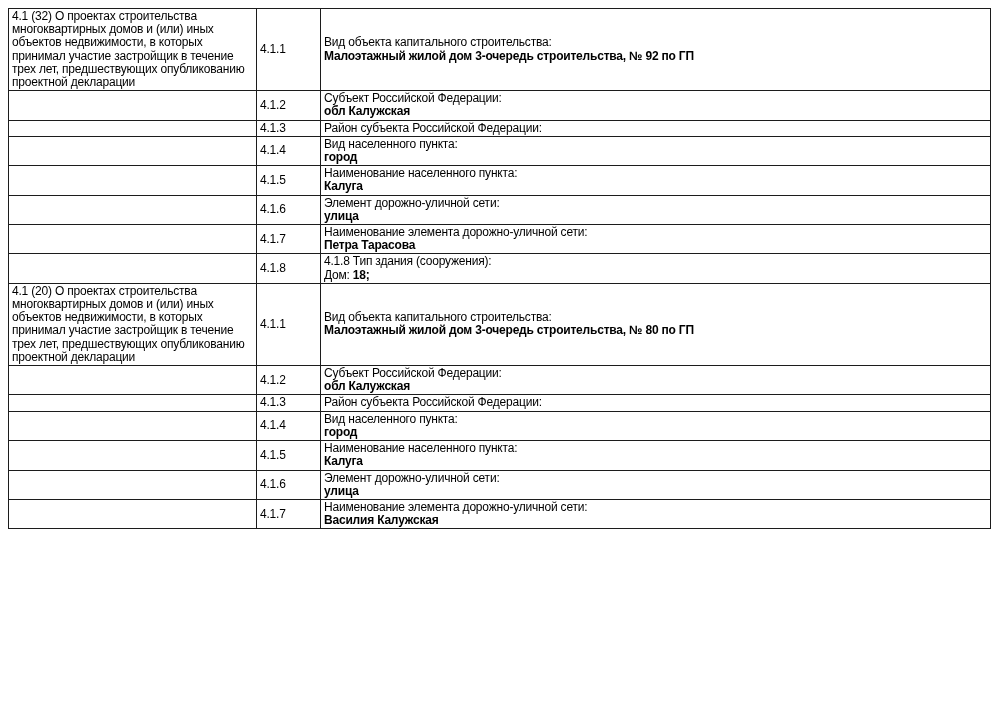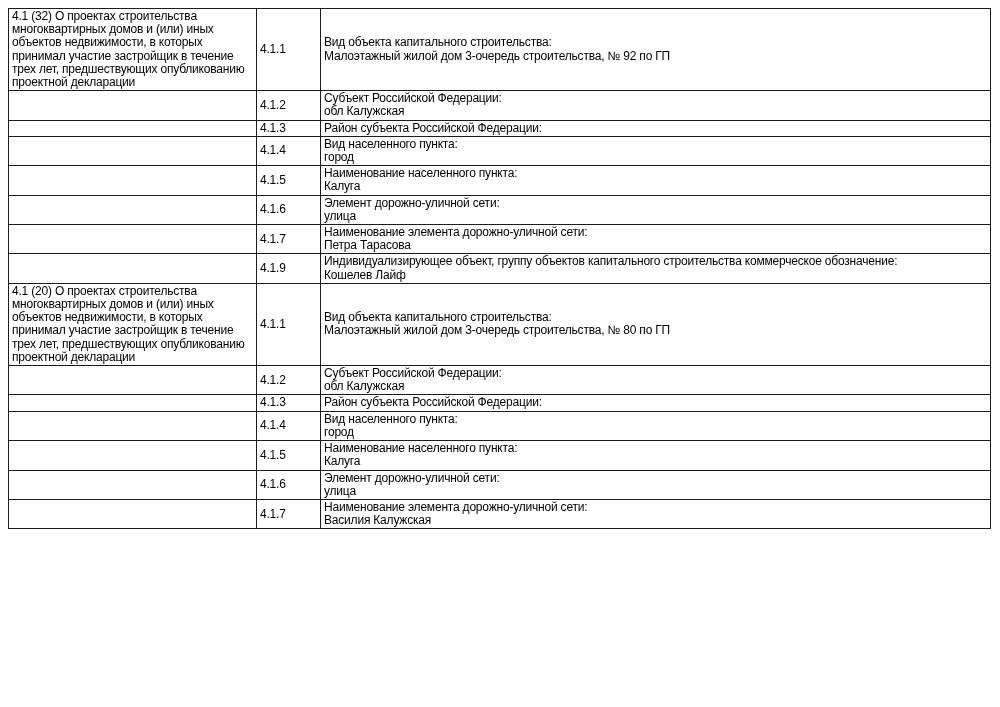"Малоэтажный жилой дом 3-очередь" .field-value, .bold { font-weight: normal -> bold }
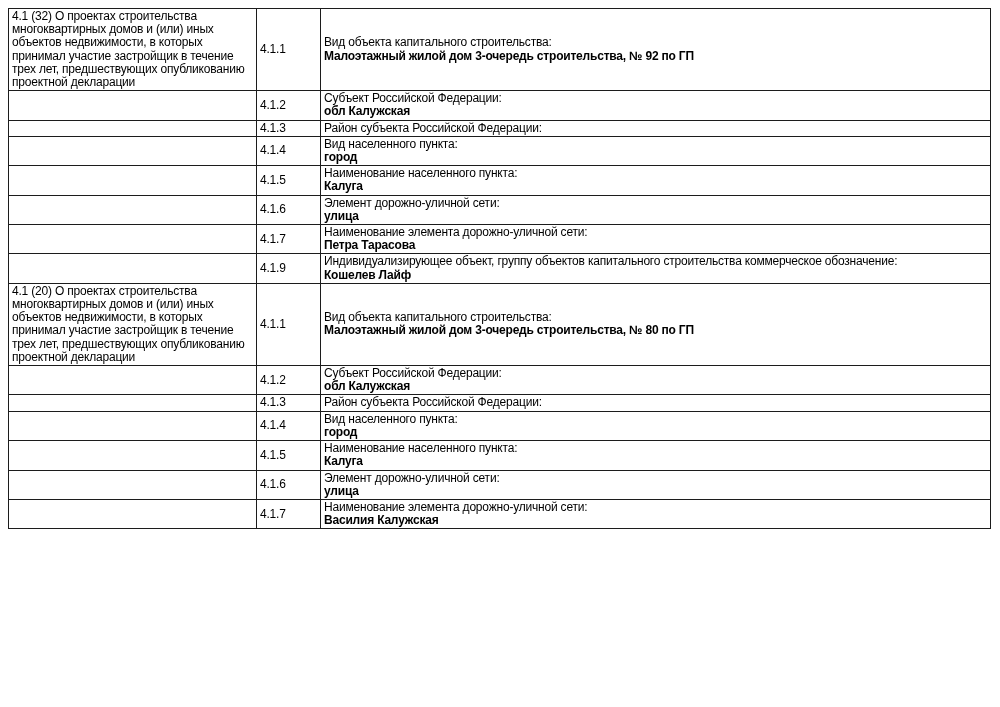"4.1.8" tr { html: none -> <tr> <td></td> <td>4.1.8</td> <td> <div>4.1.8 Тип здания (сооружения):</div> <div><span>Дом: </span><span>18;</span></div> </td> </tr> }
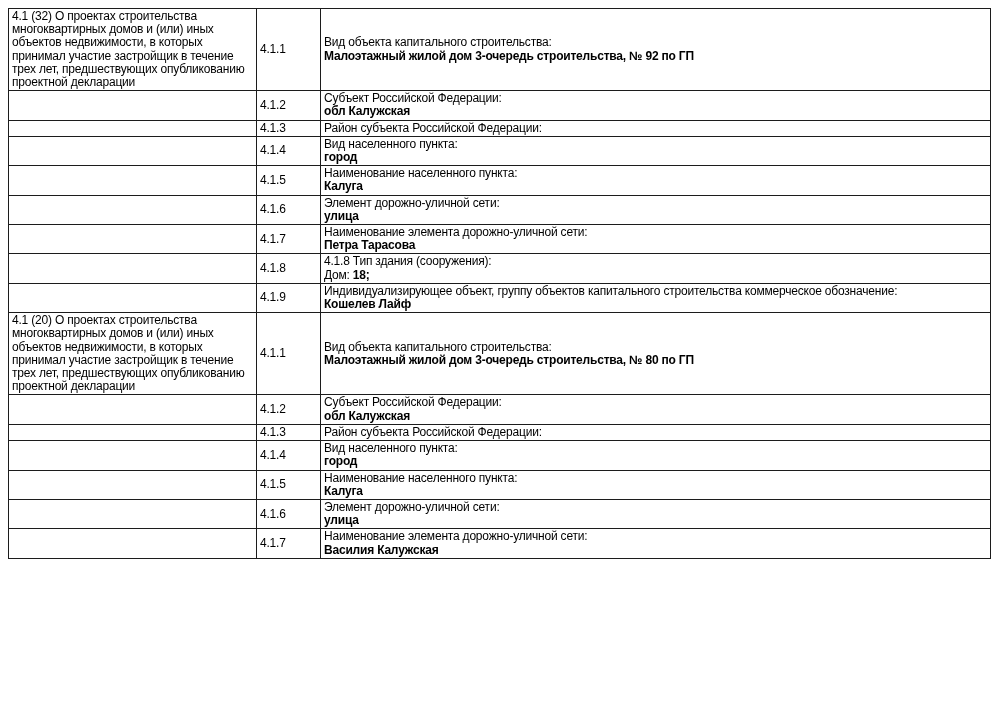"4.1.9" tr { html: <tr> <td></td> <td>4.1.9</td> <td> <div>Индивидуализирующее объект, группу объектов капитального строительства коммерческое обозначение:</div> <div><span>Кошелев Лайф</span></div> </td> </tr> -> none }
